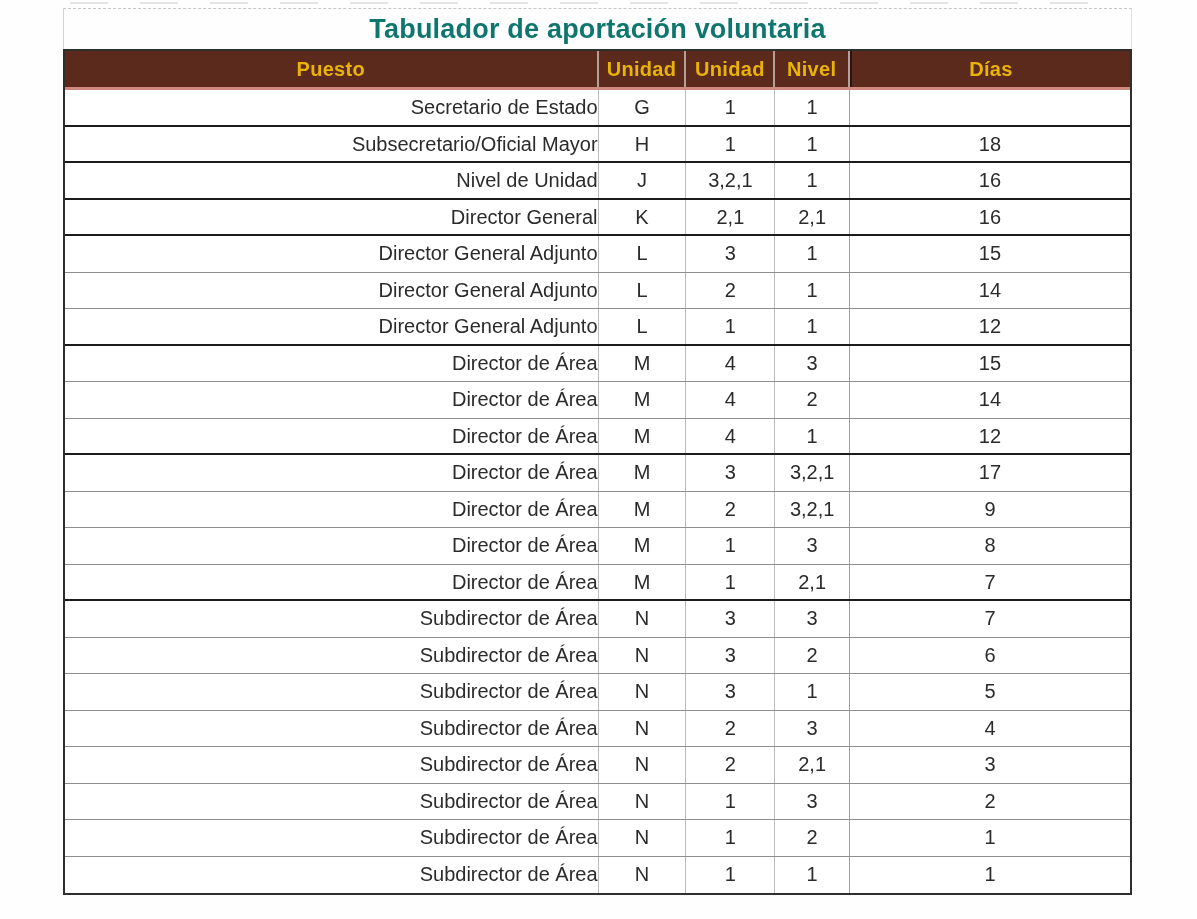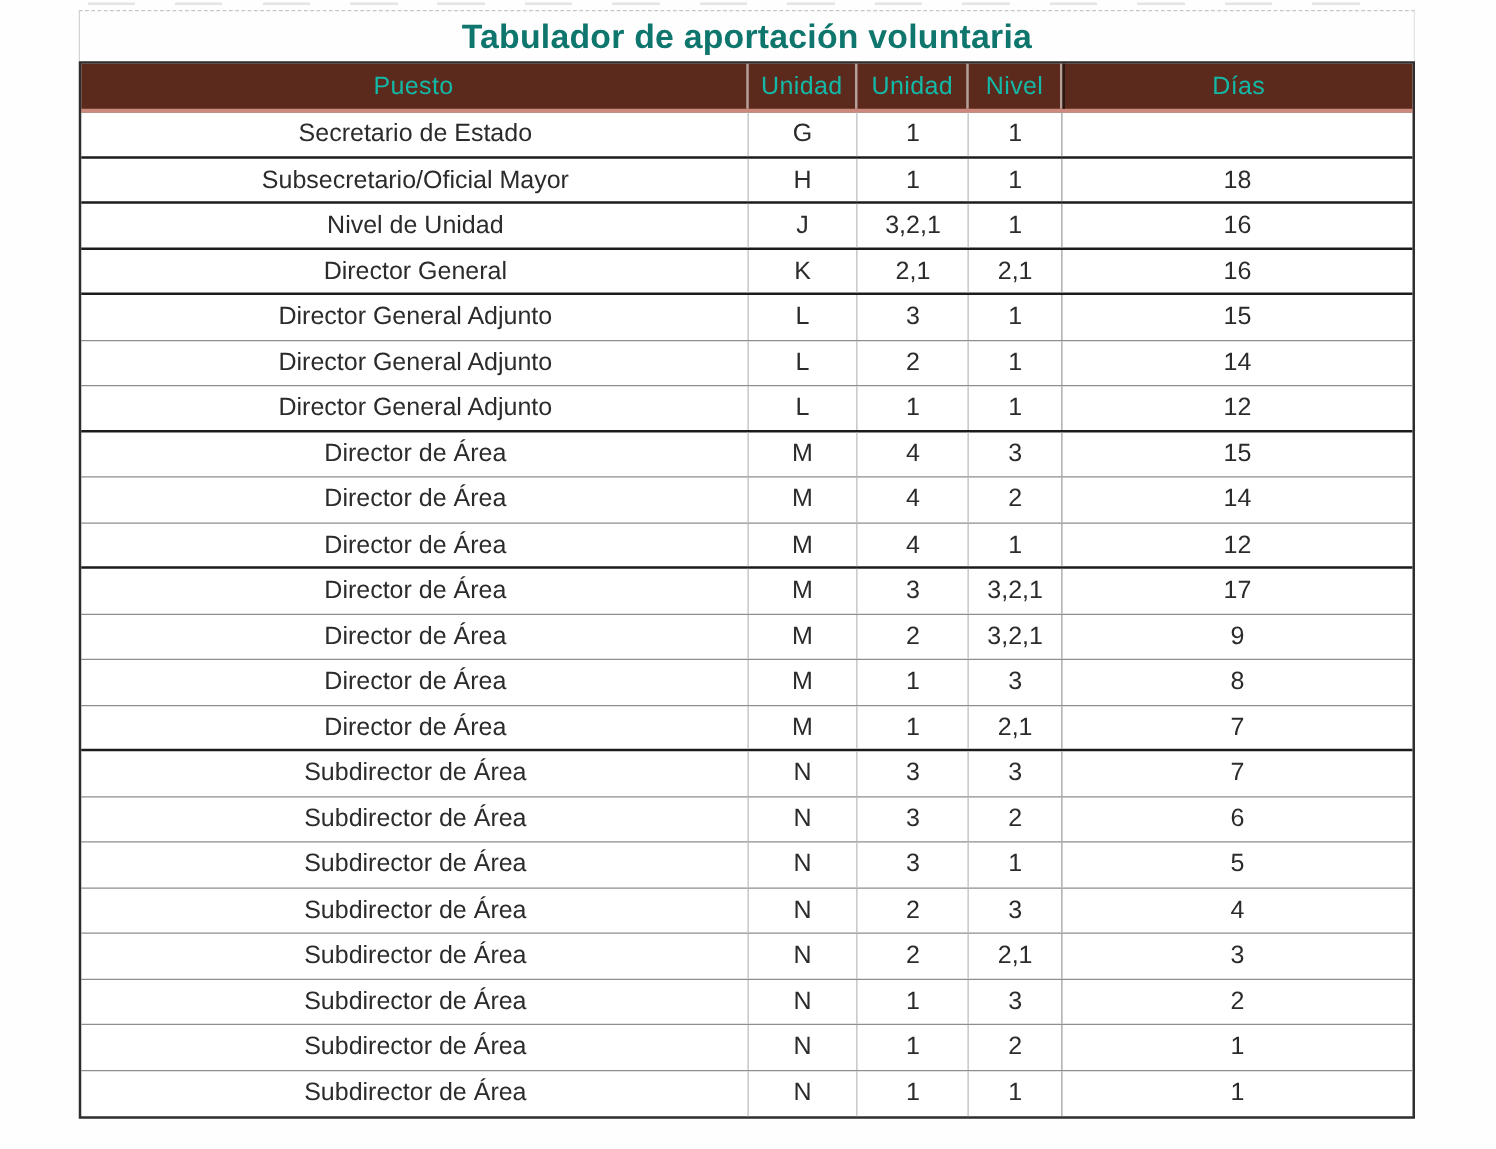"Puesto" .hcell { color: #14b8a6 -> #eab308; font-weight: 400 -> 700 }
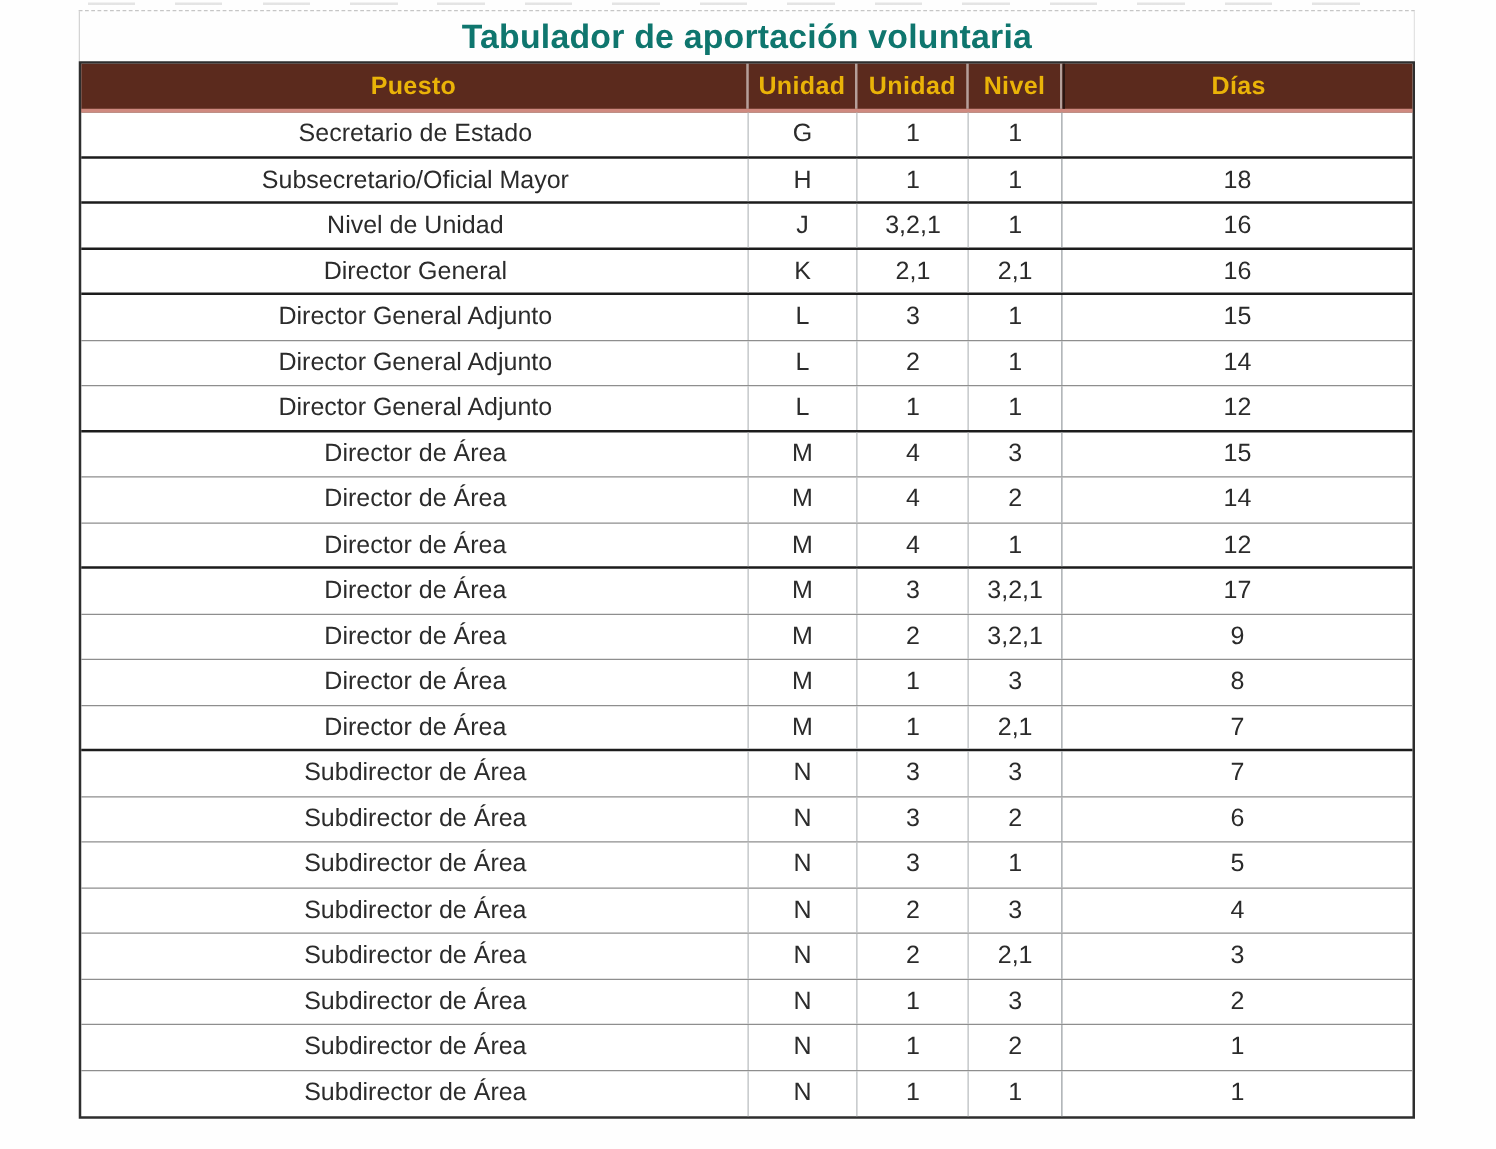"Secretario de Estado" .cell.c0 { text-align: center -> right }
